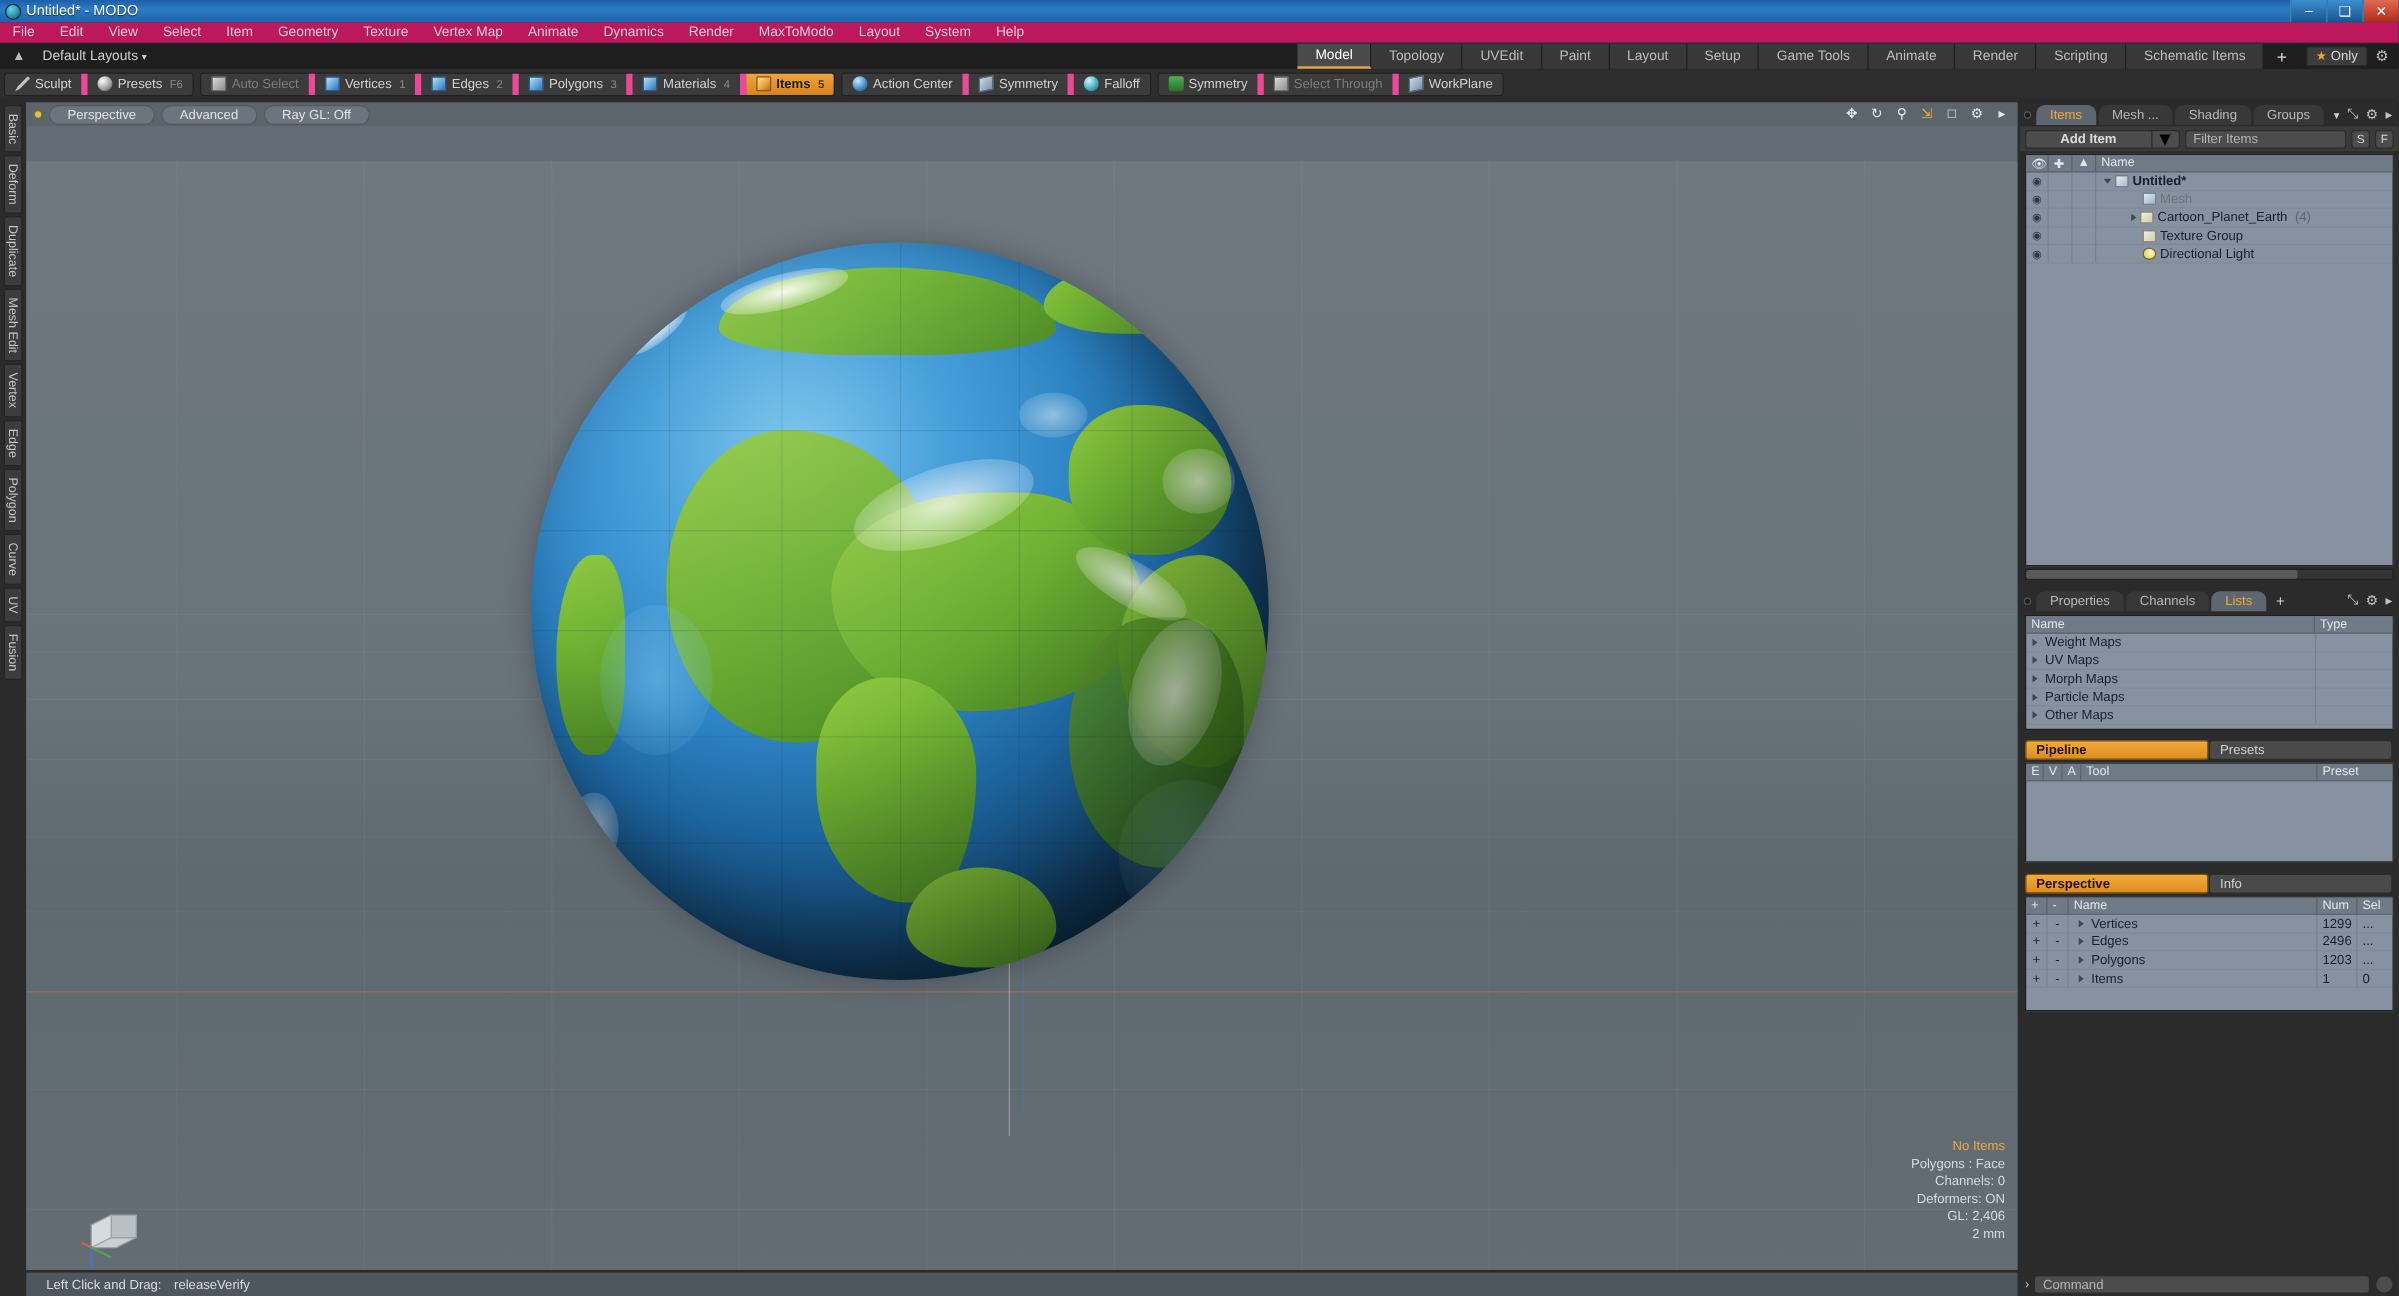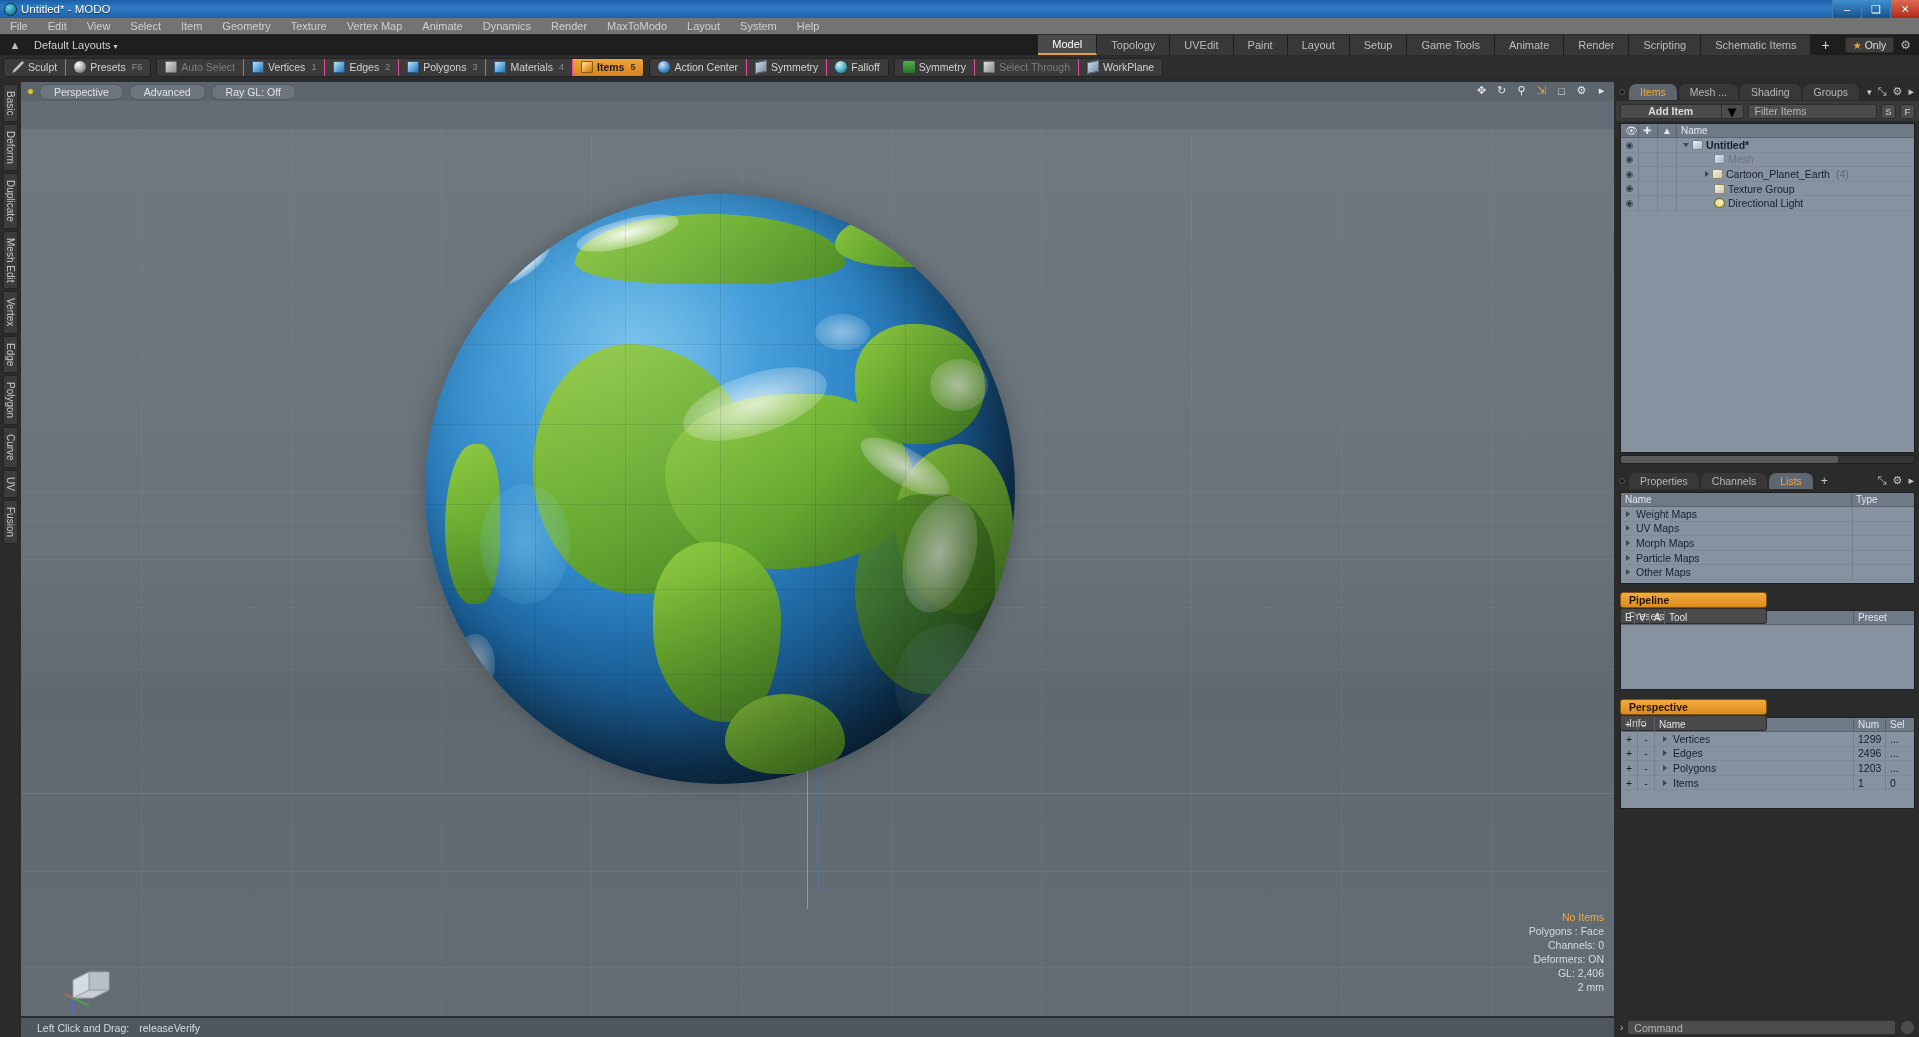"File" #menubar { background: #737373 -> #be185d }
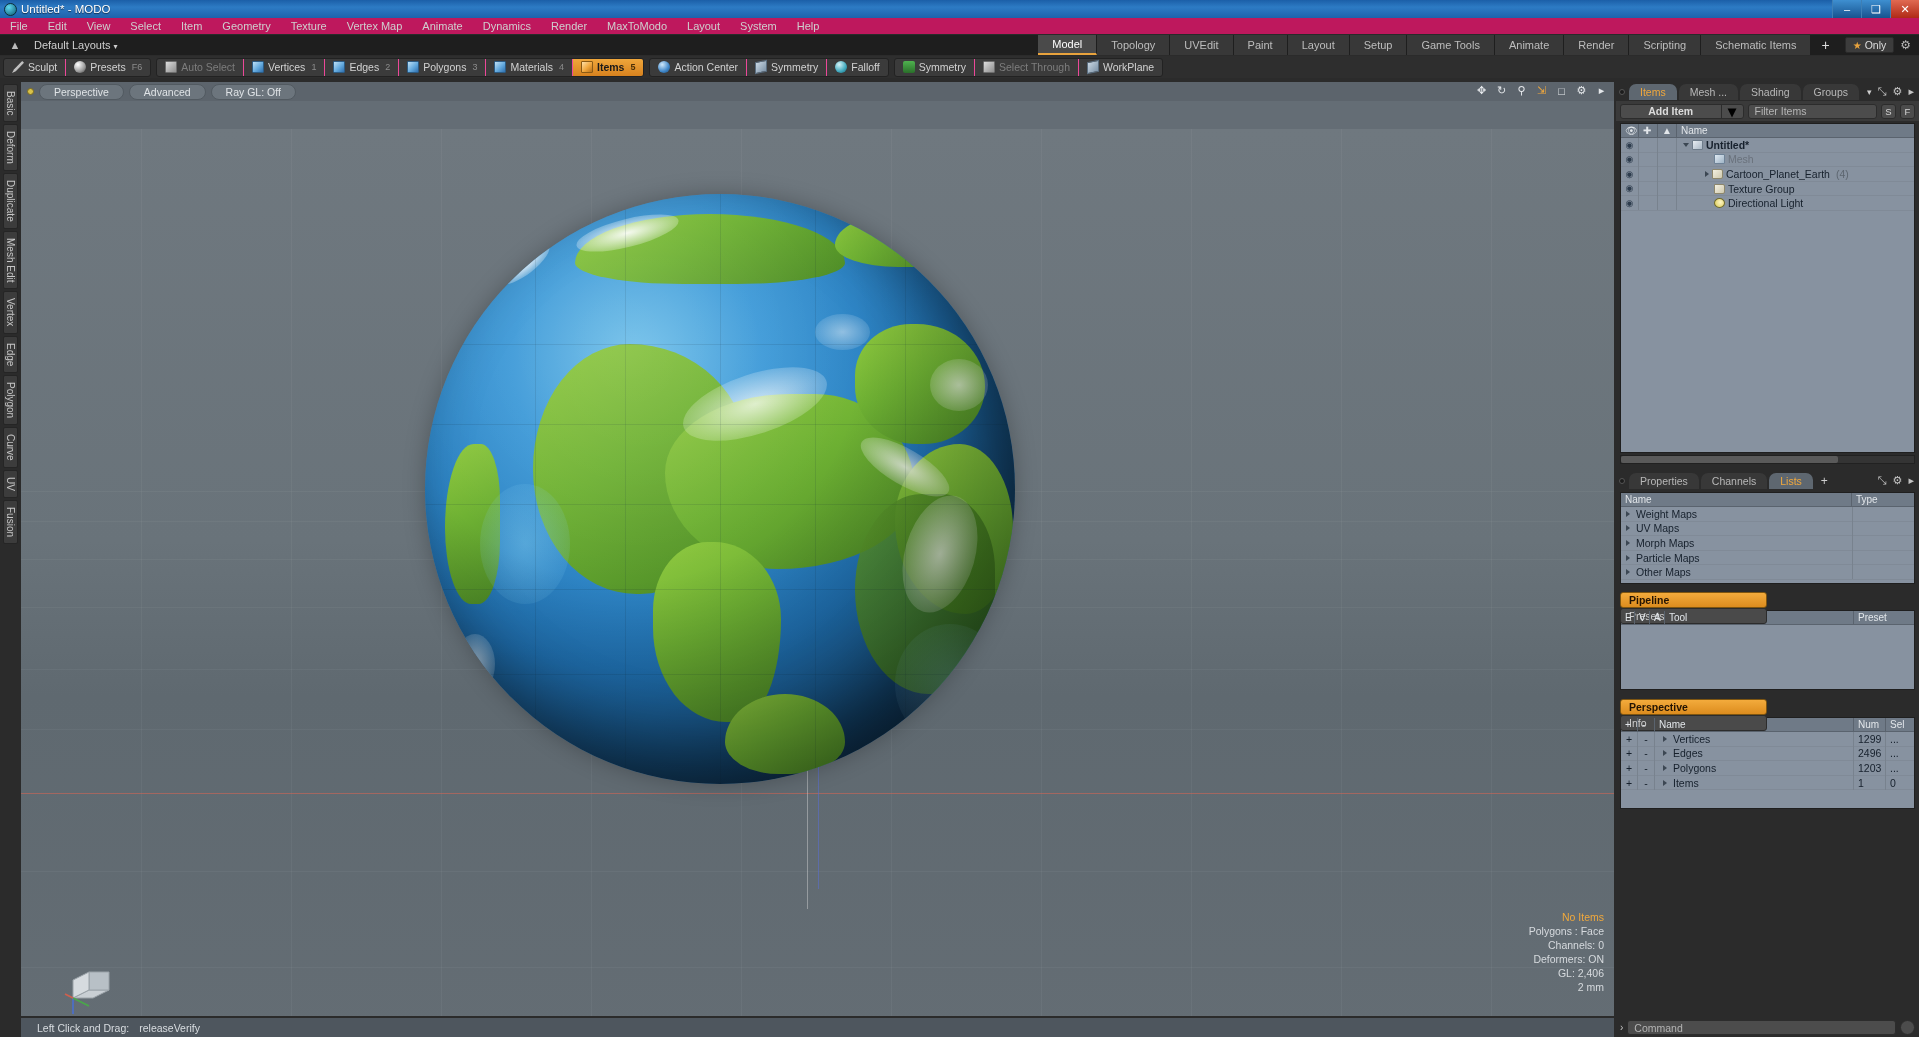"Sculpt" .tbtn { border-right: 1px solid #ec4899 -> 5px solid #ec4899 }
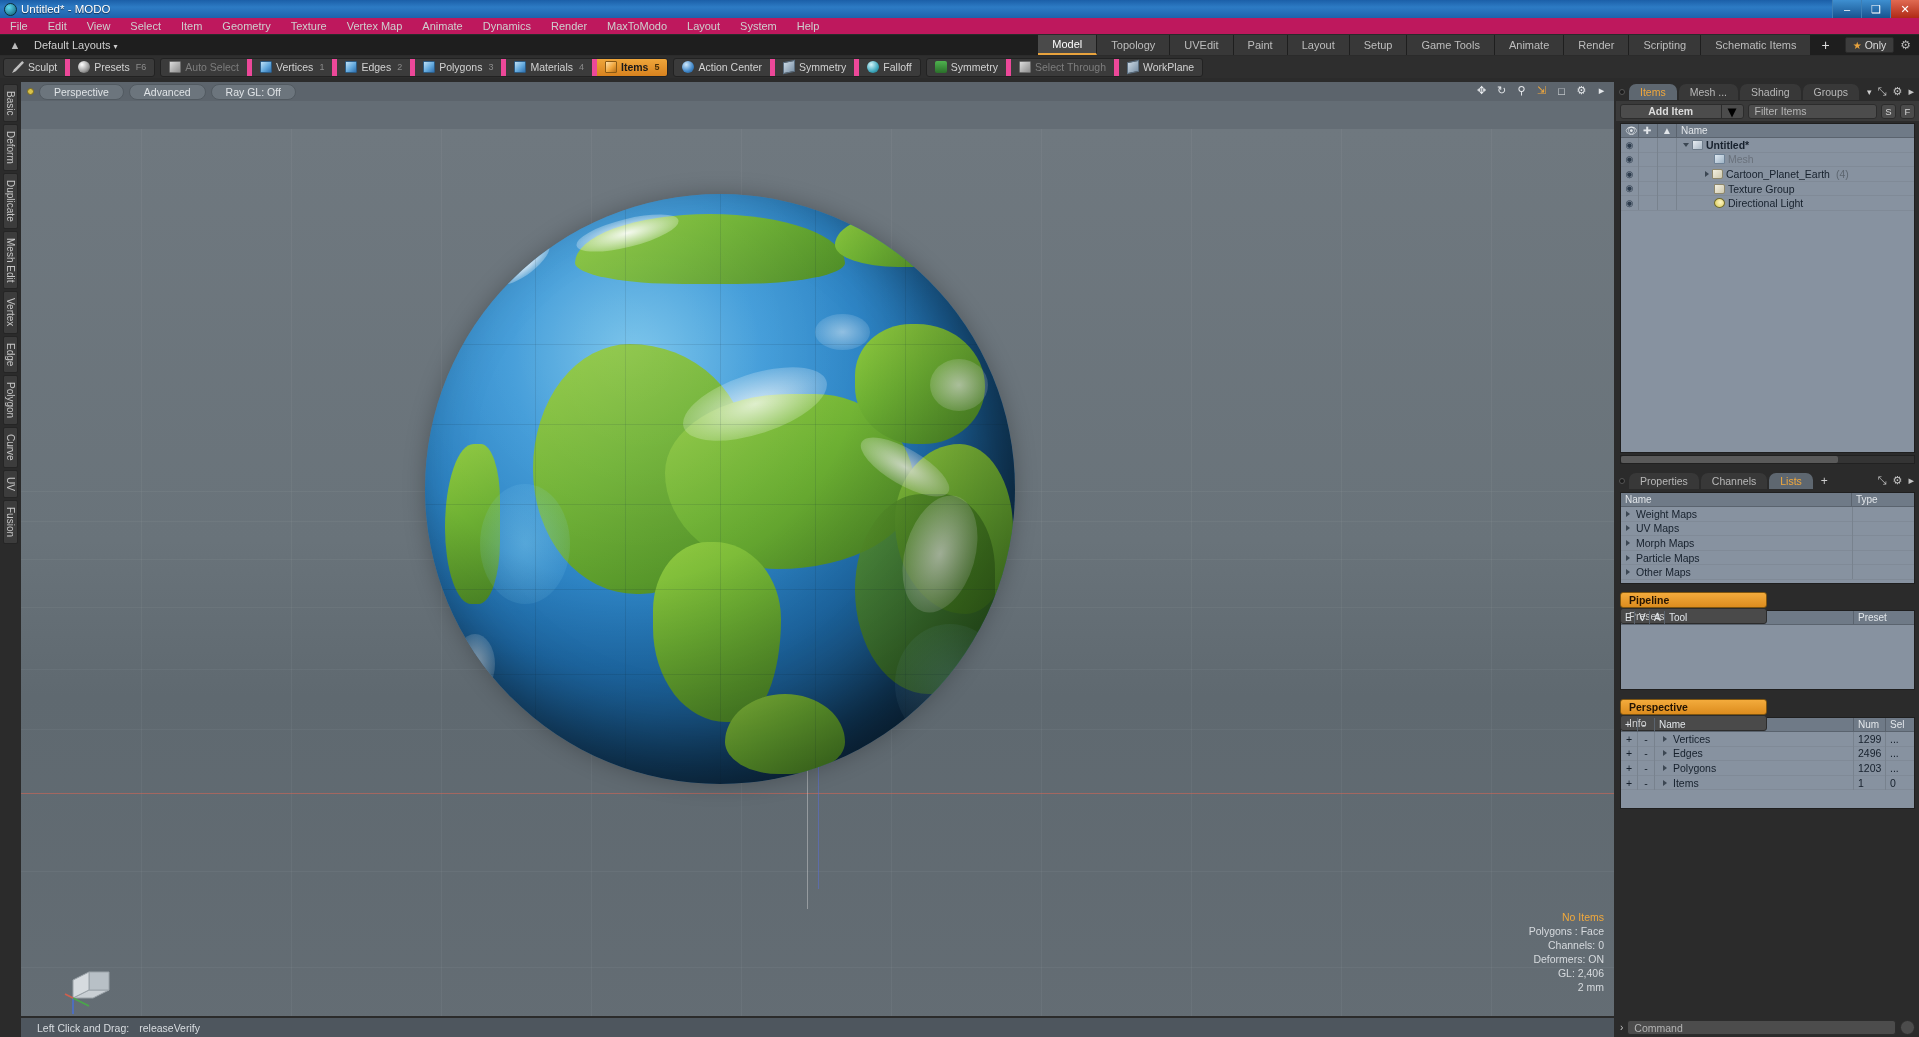"Pipeline" .subhdr { flex-direction: column -> none }
